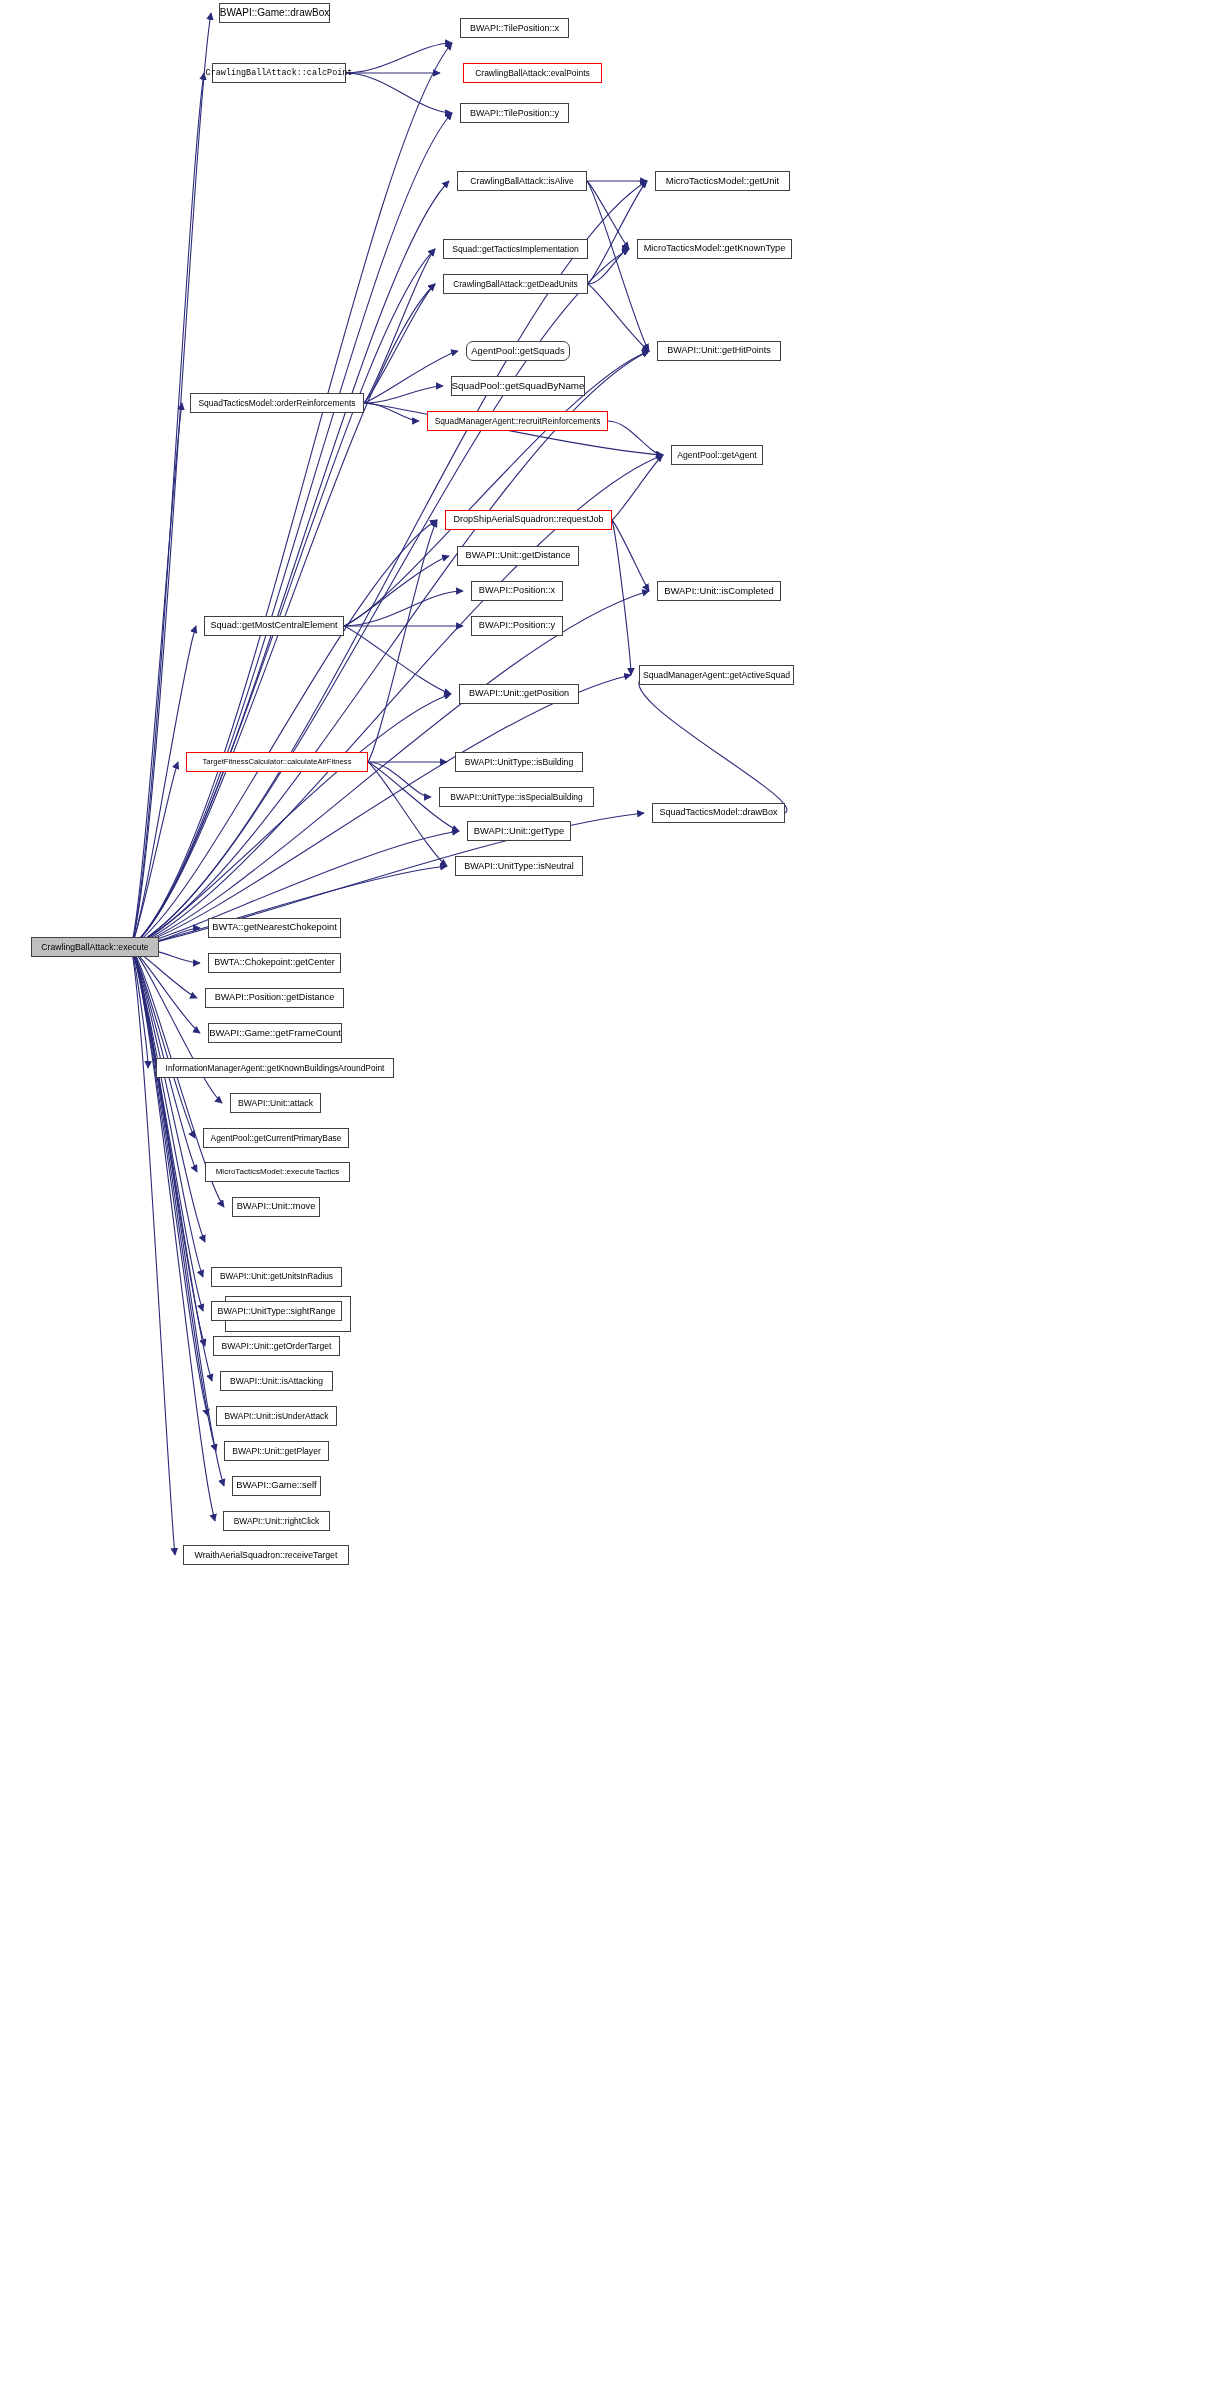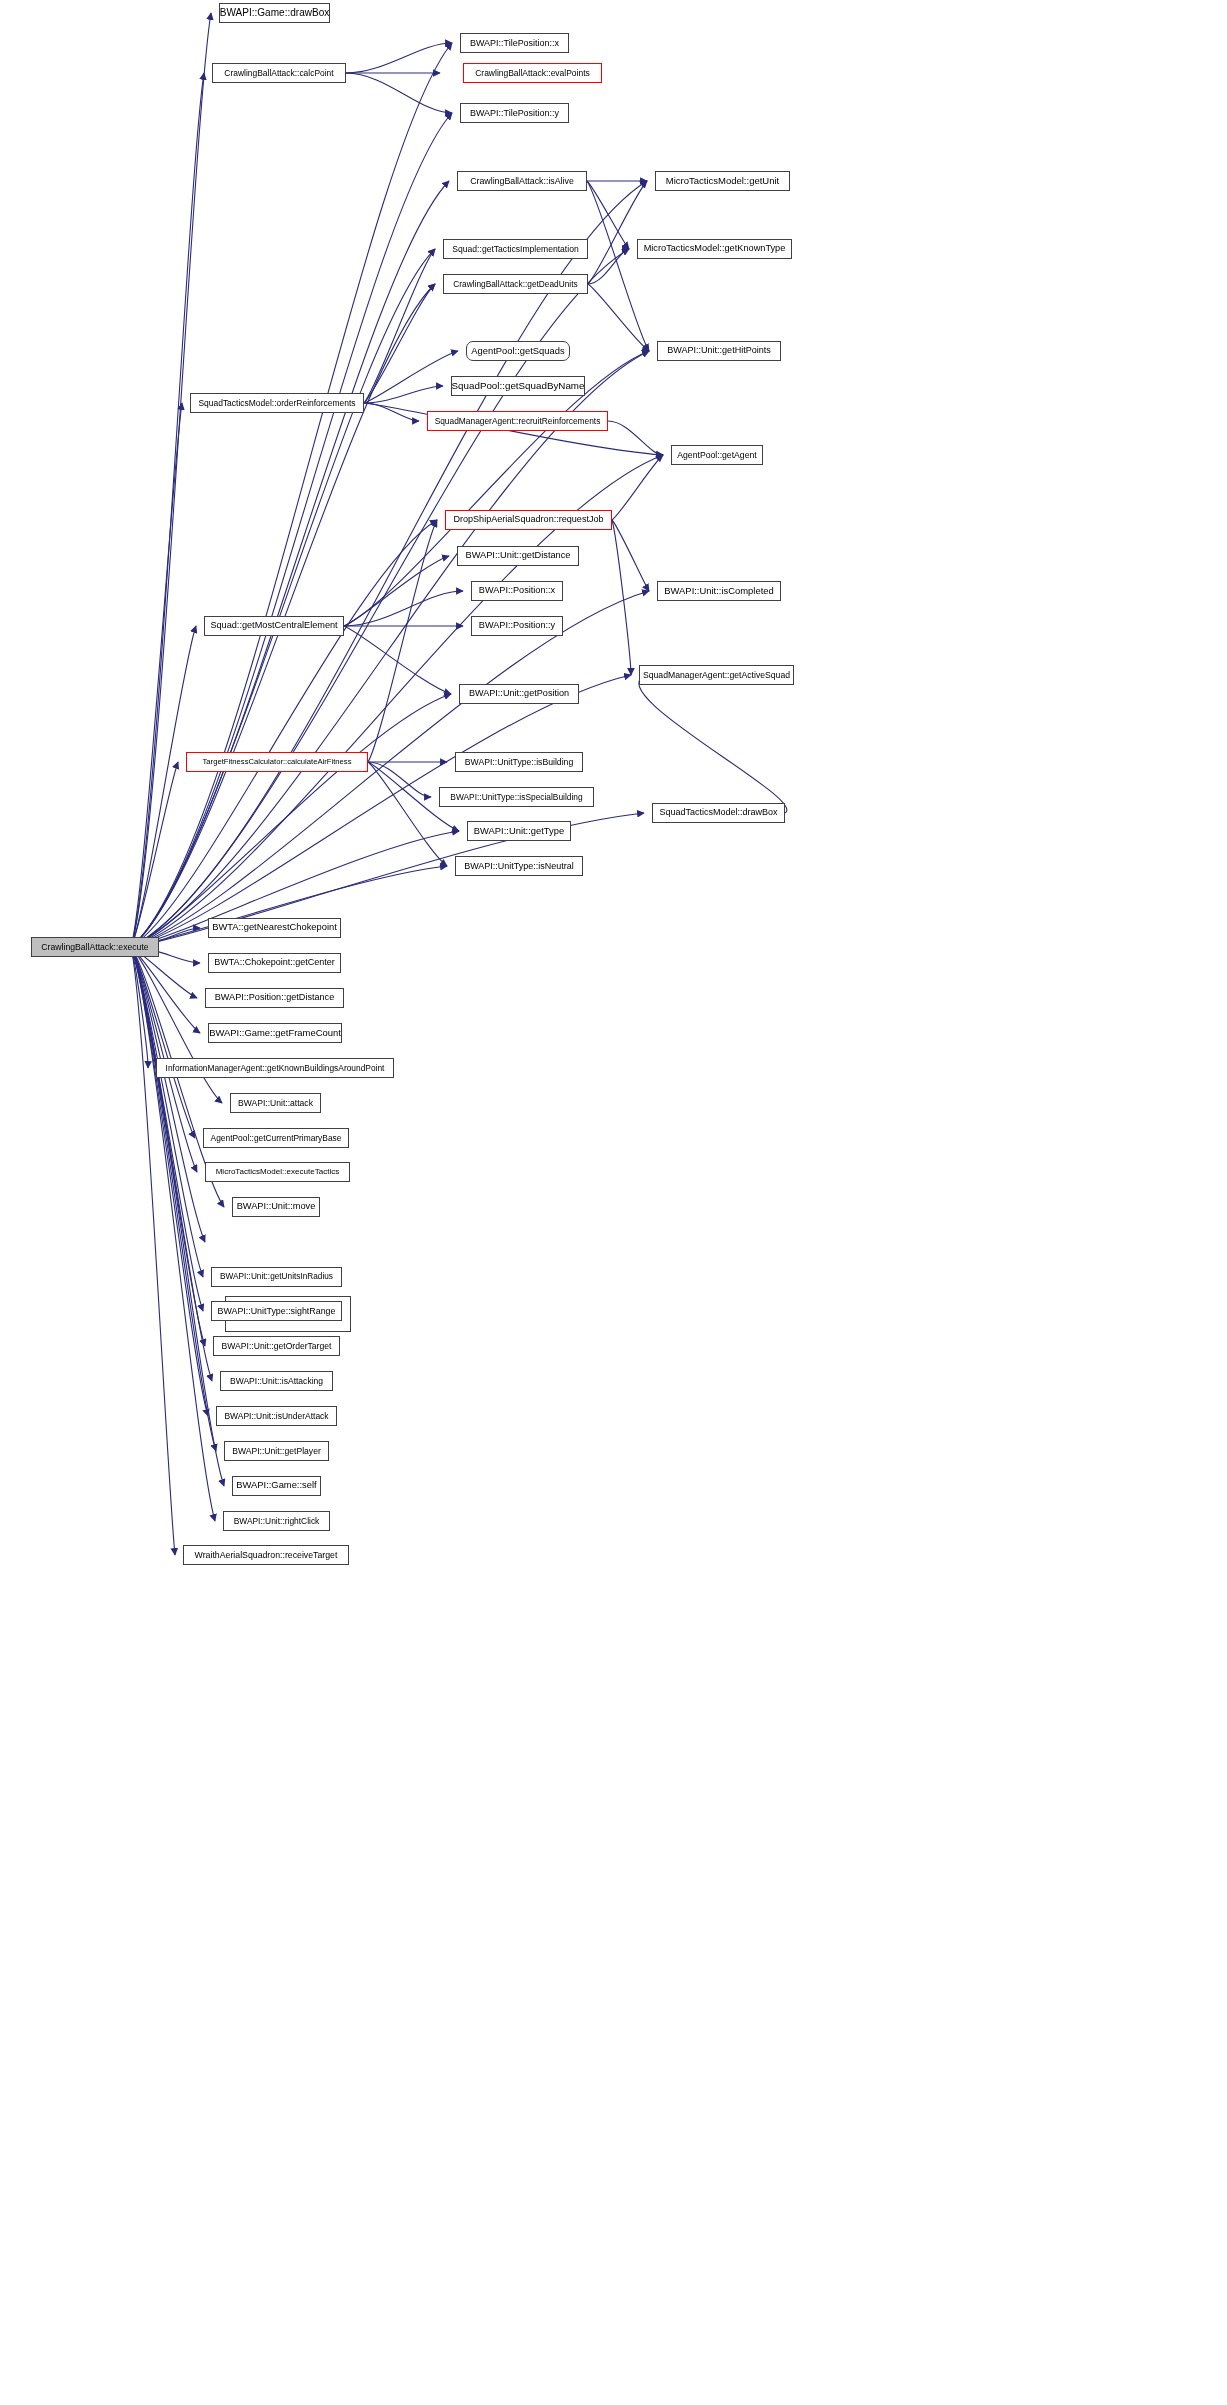"BWAPI::TilePosition::x" div.node { top: 33px -> 18px }
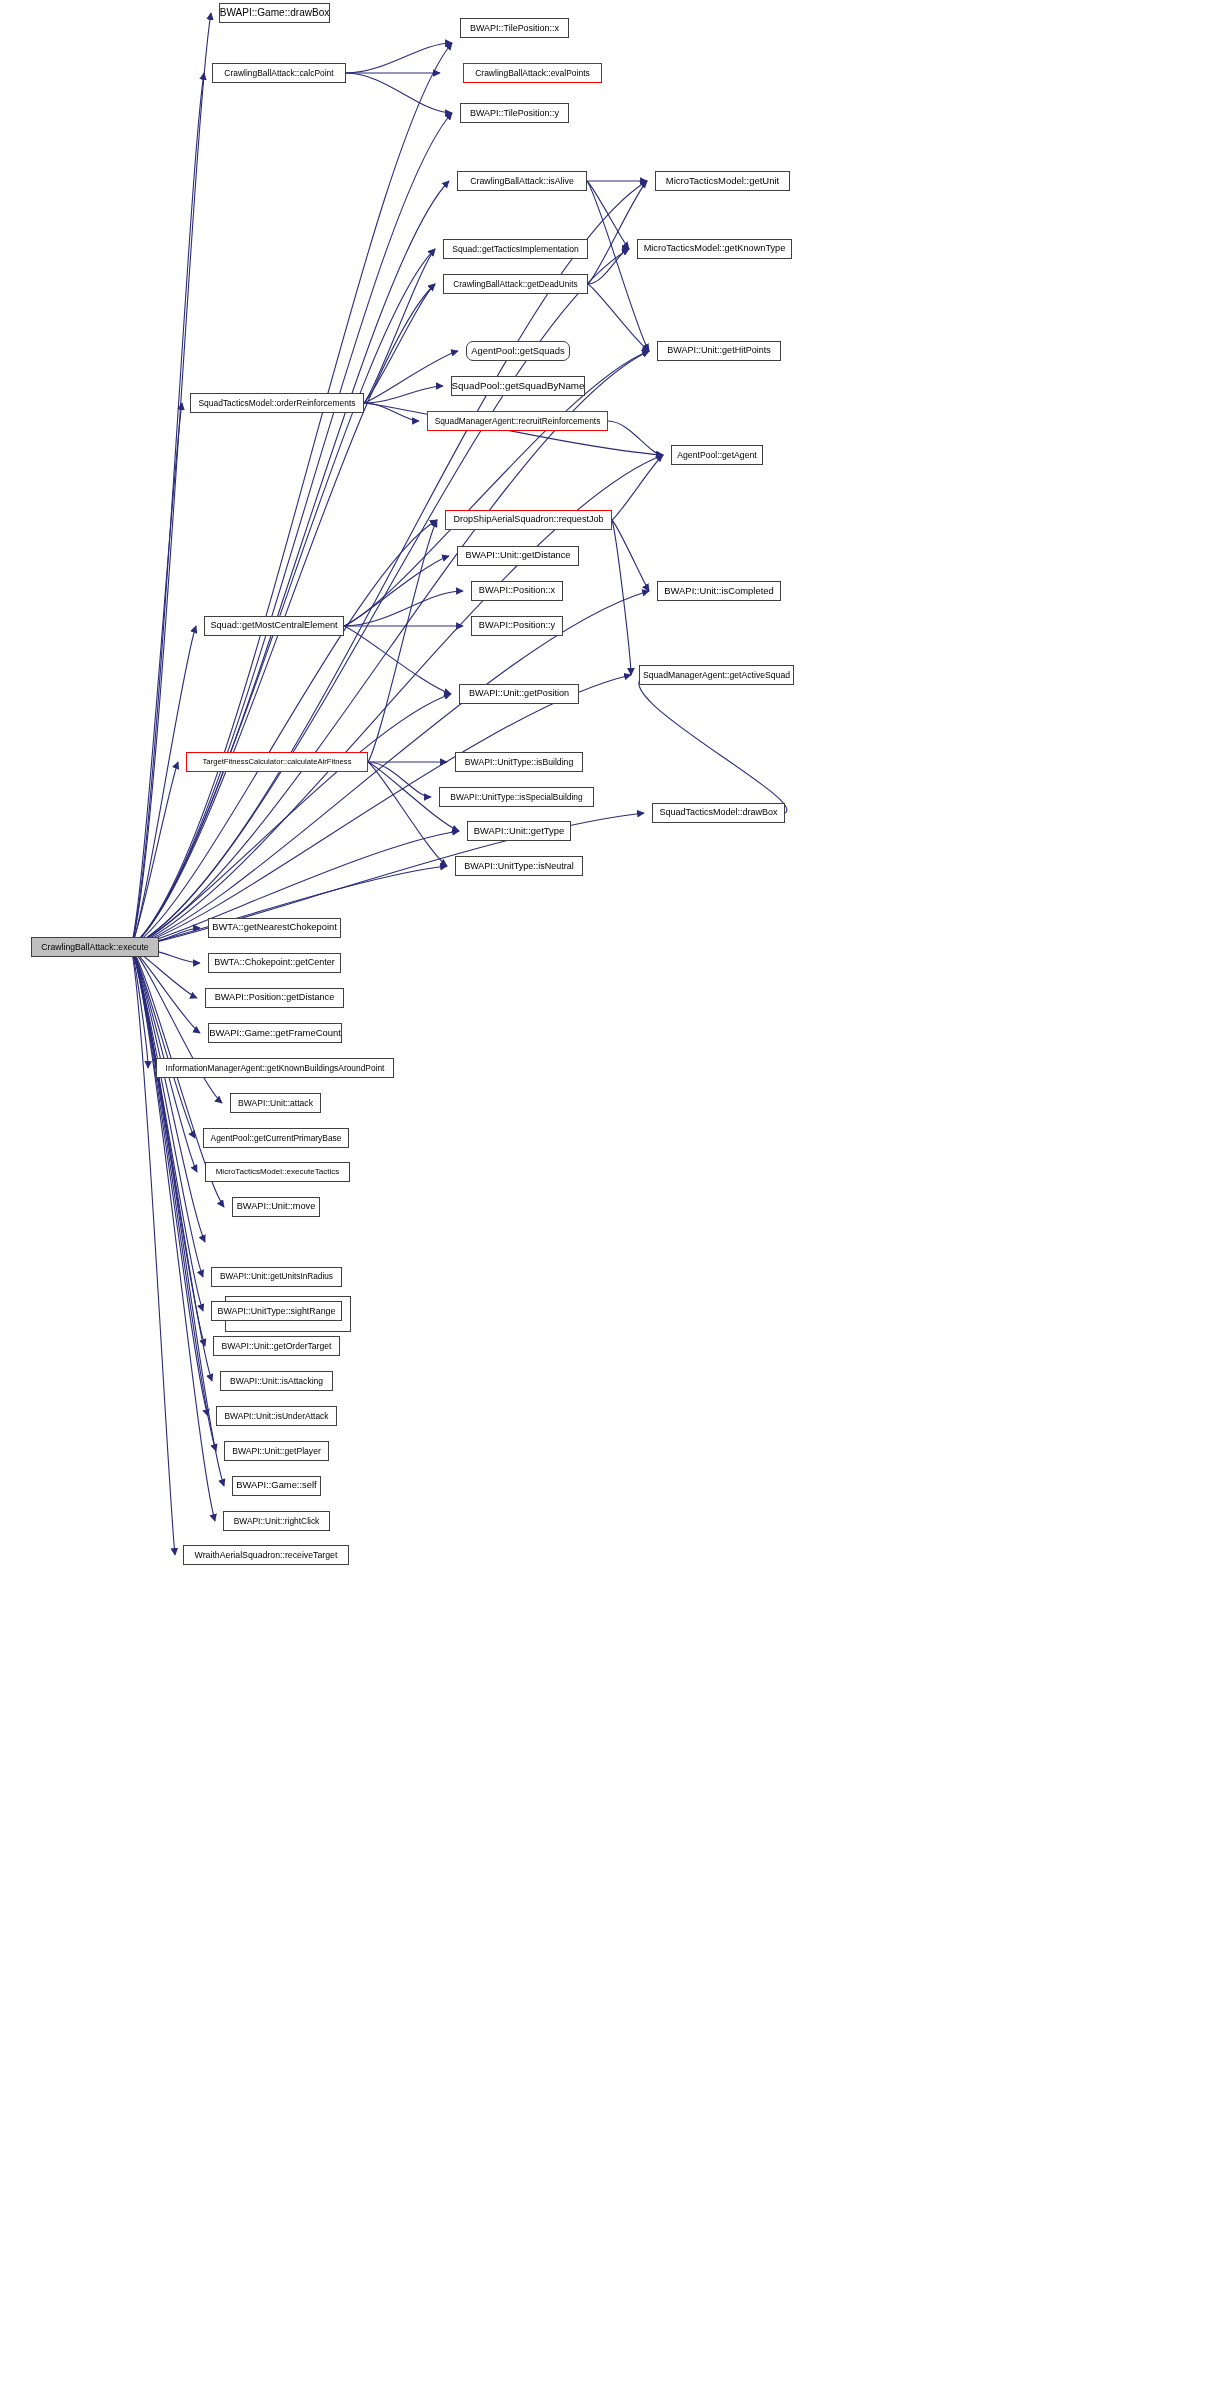"CrawlingBallAttack::calcPoint" span { font-family: none -> Liberation Mono, monospace }
